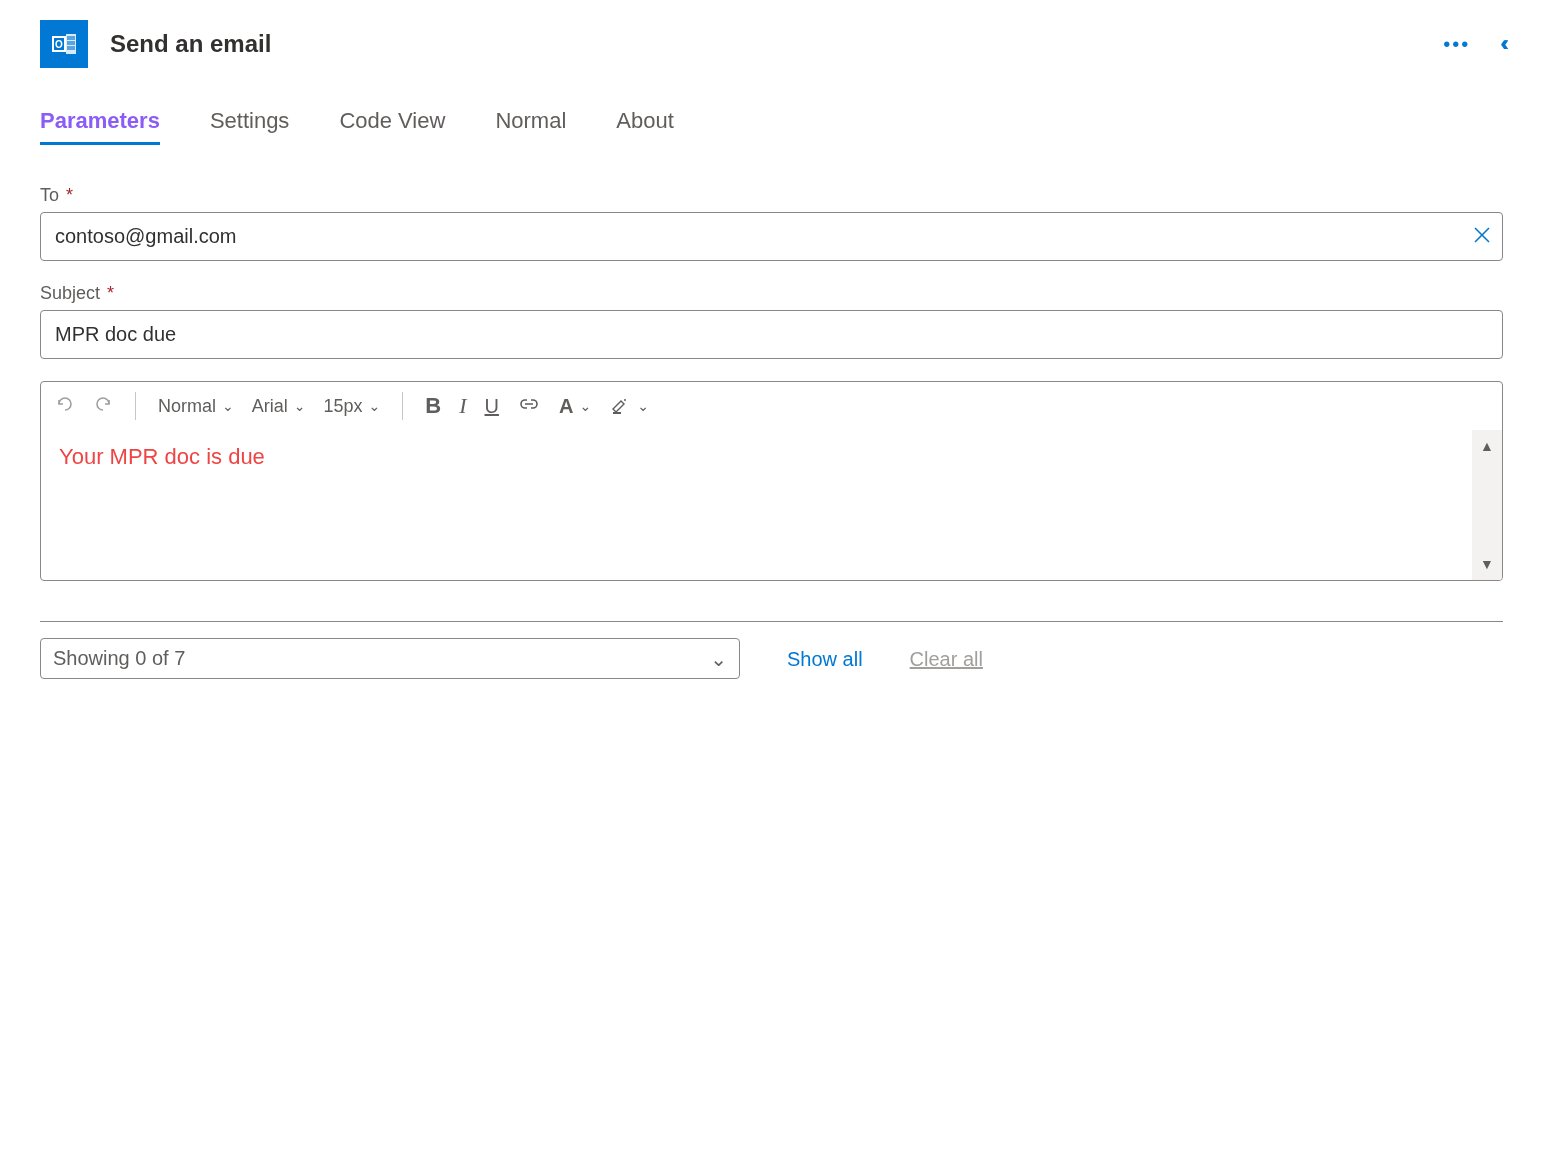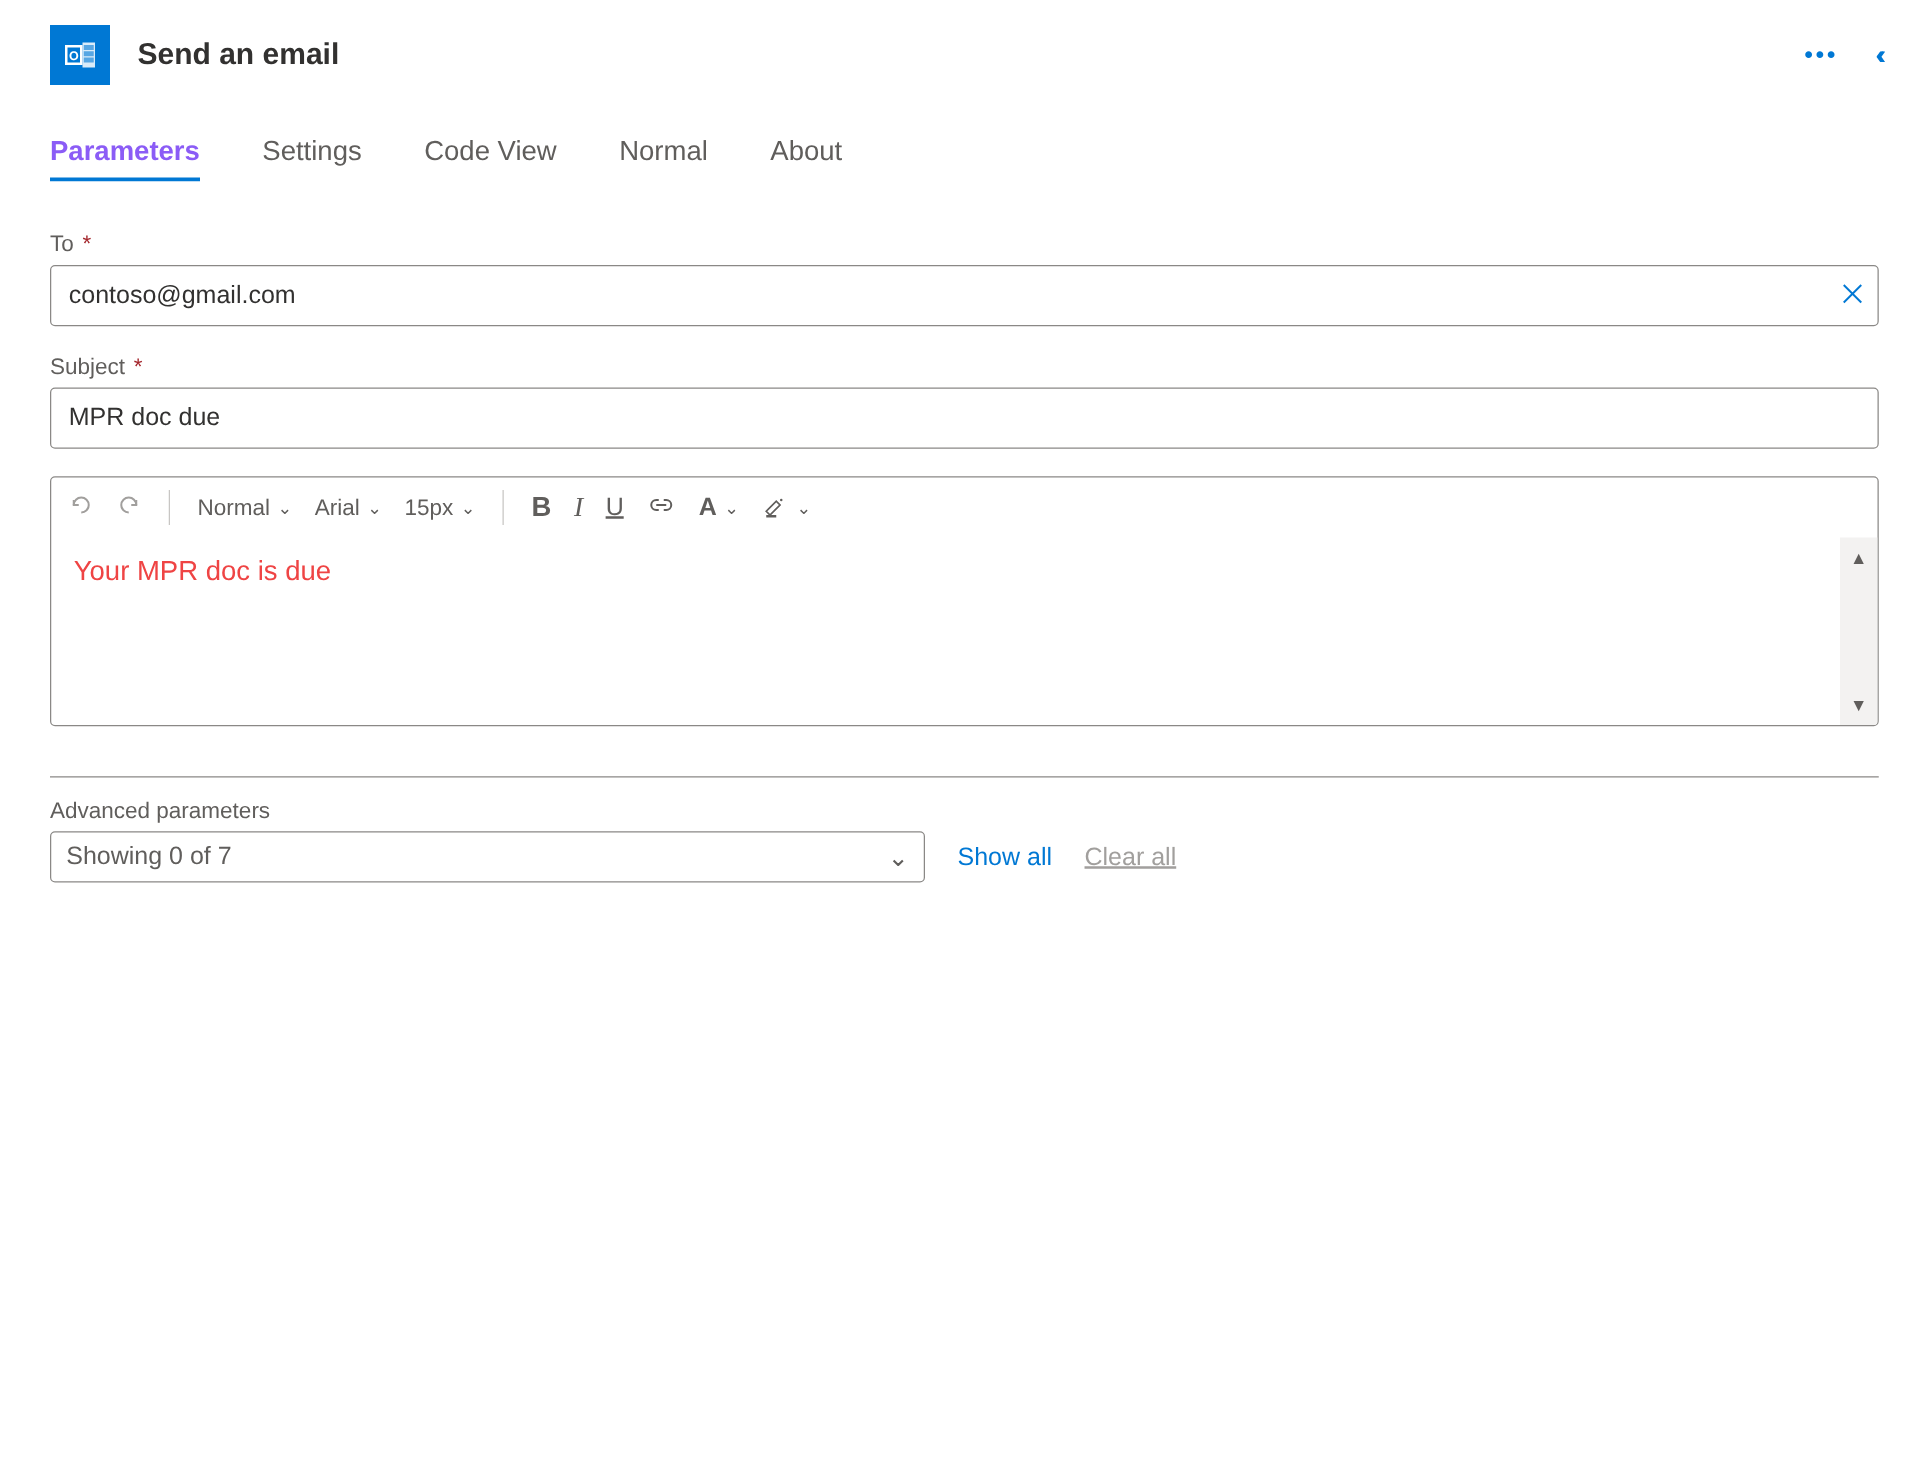"Advanced parameters" label.adv-label { html: <label>Advanced parameters</label> -> none }
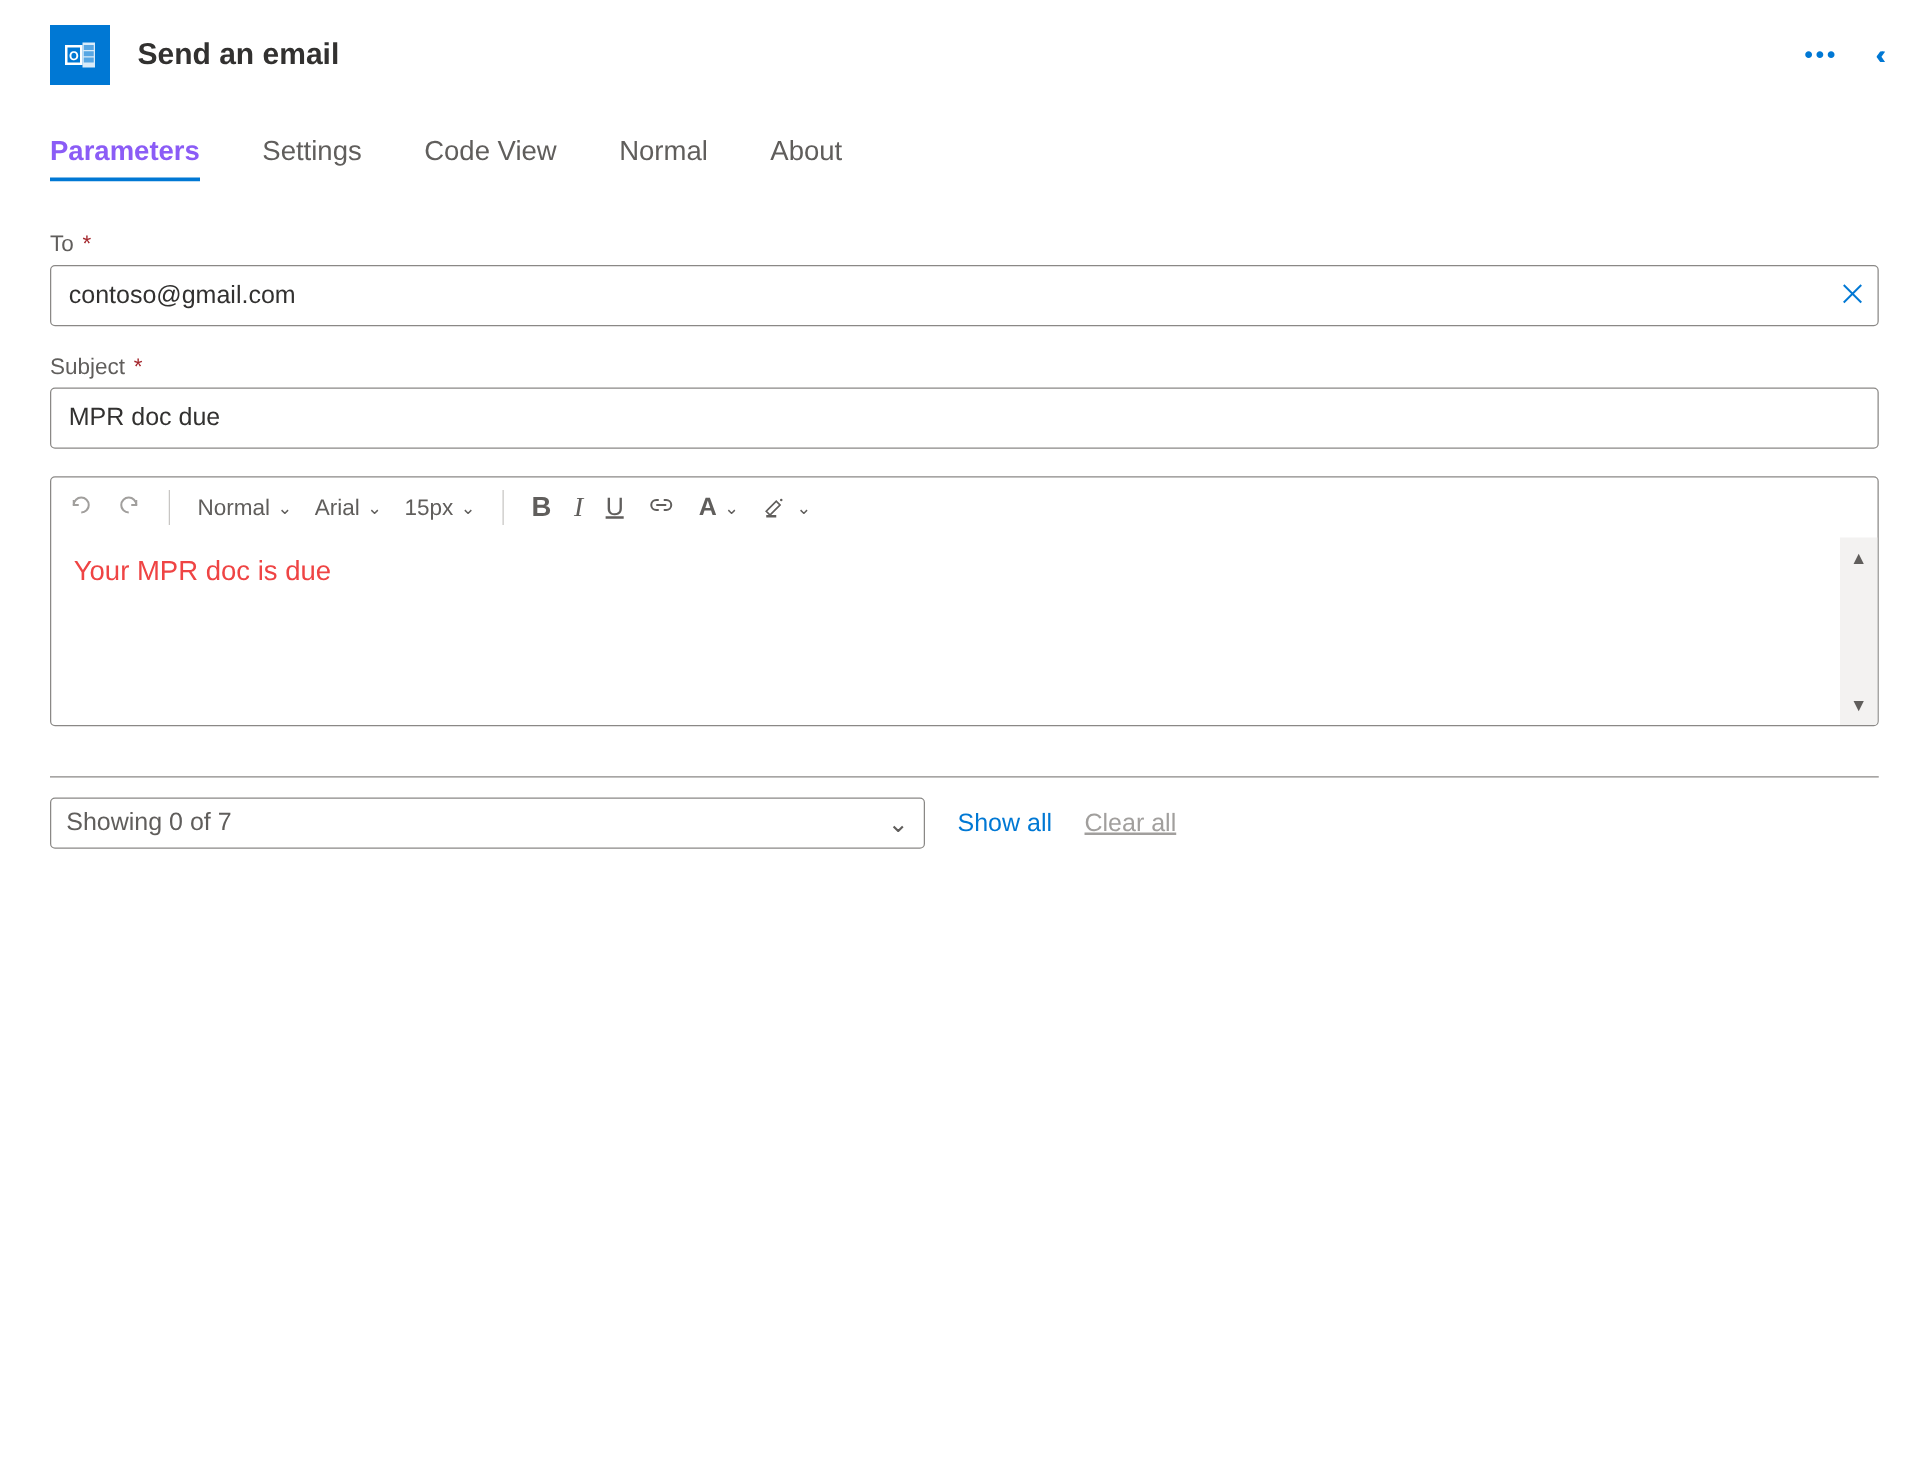"Show all" .link-btn { margin-left: none -> 21px }
